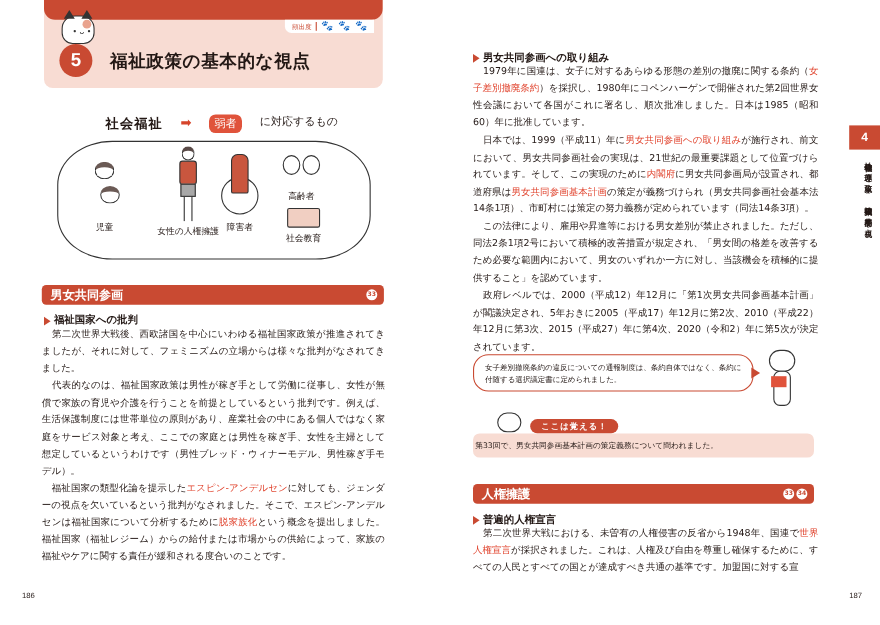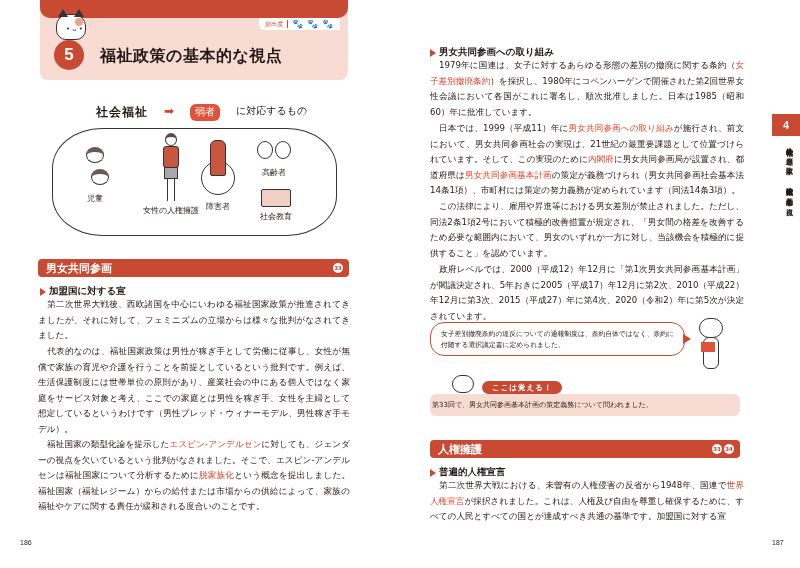"高齢者" div { margin-top: 6px -> 12px }
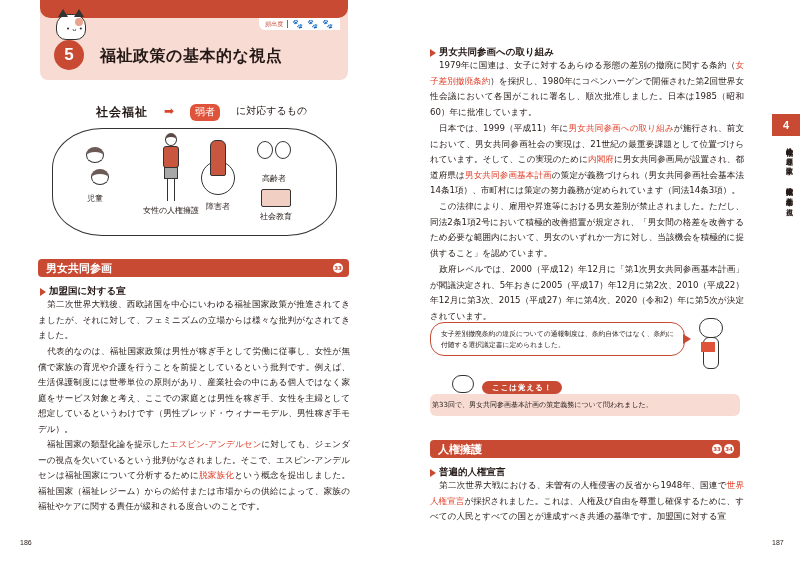"児童" div { margin-top: 8px -> 16px }
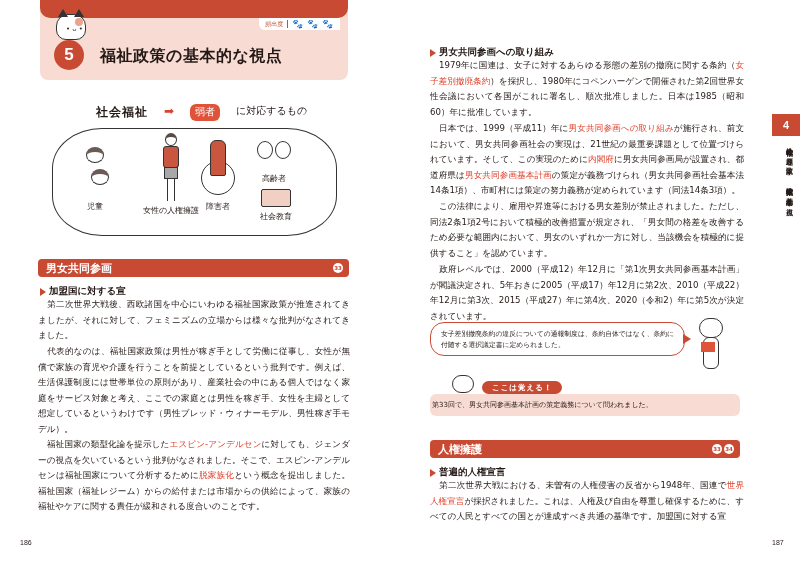"加盟国に対する宣" span { text: 加盟国に対する宣 -> 福祉国家への批判 }
